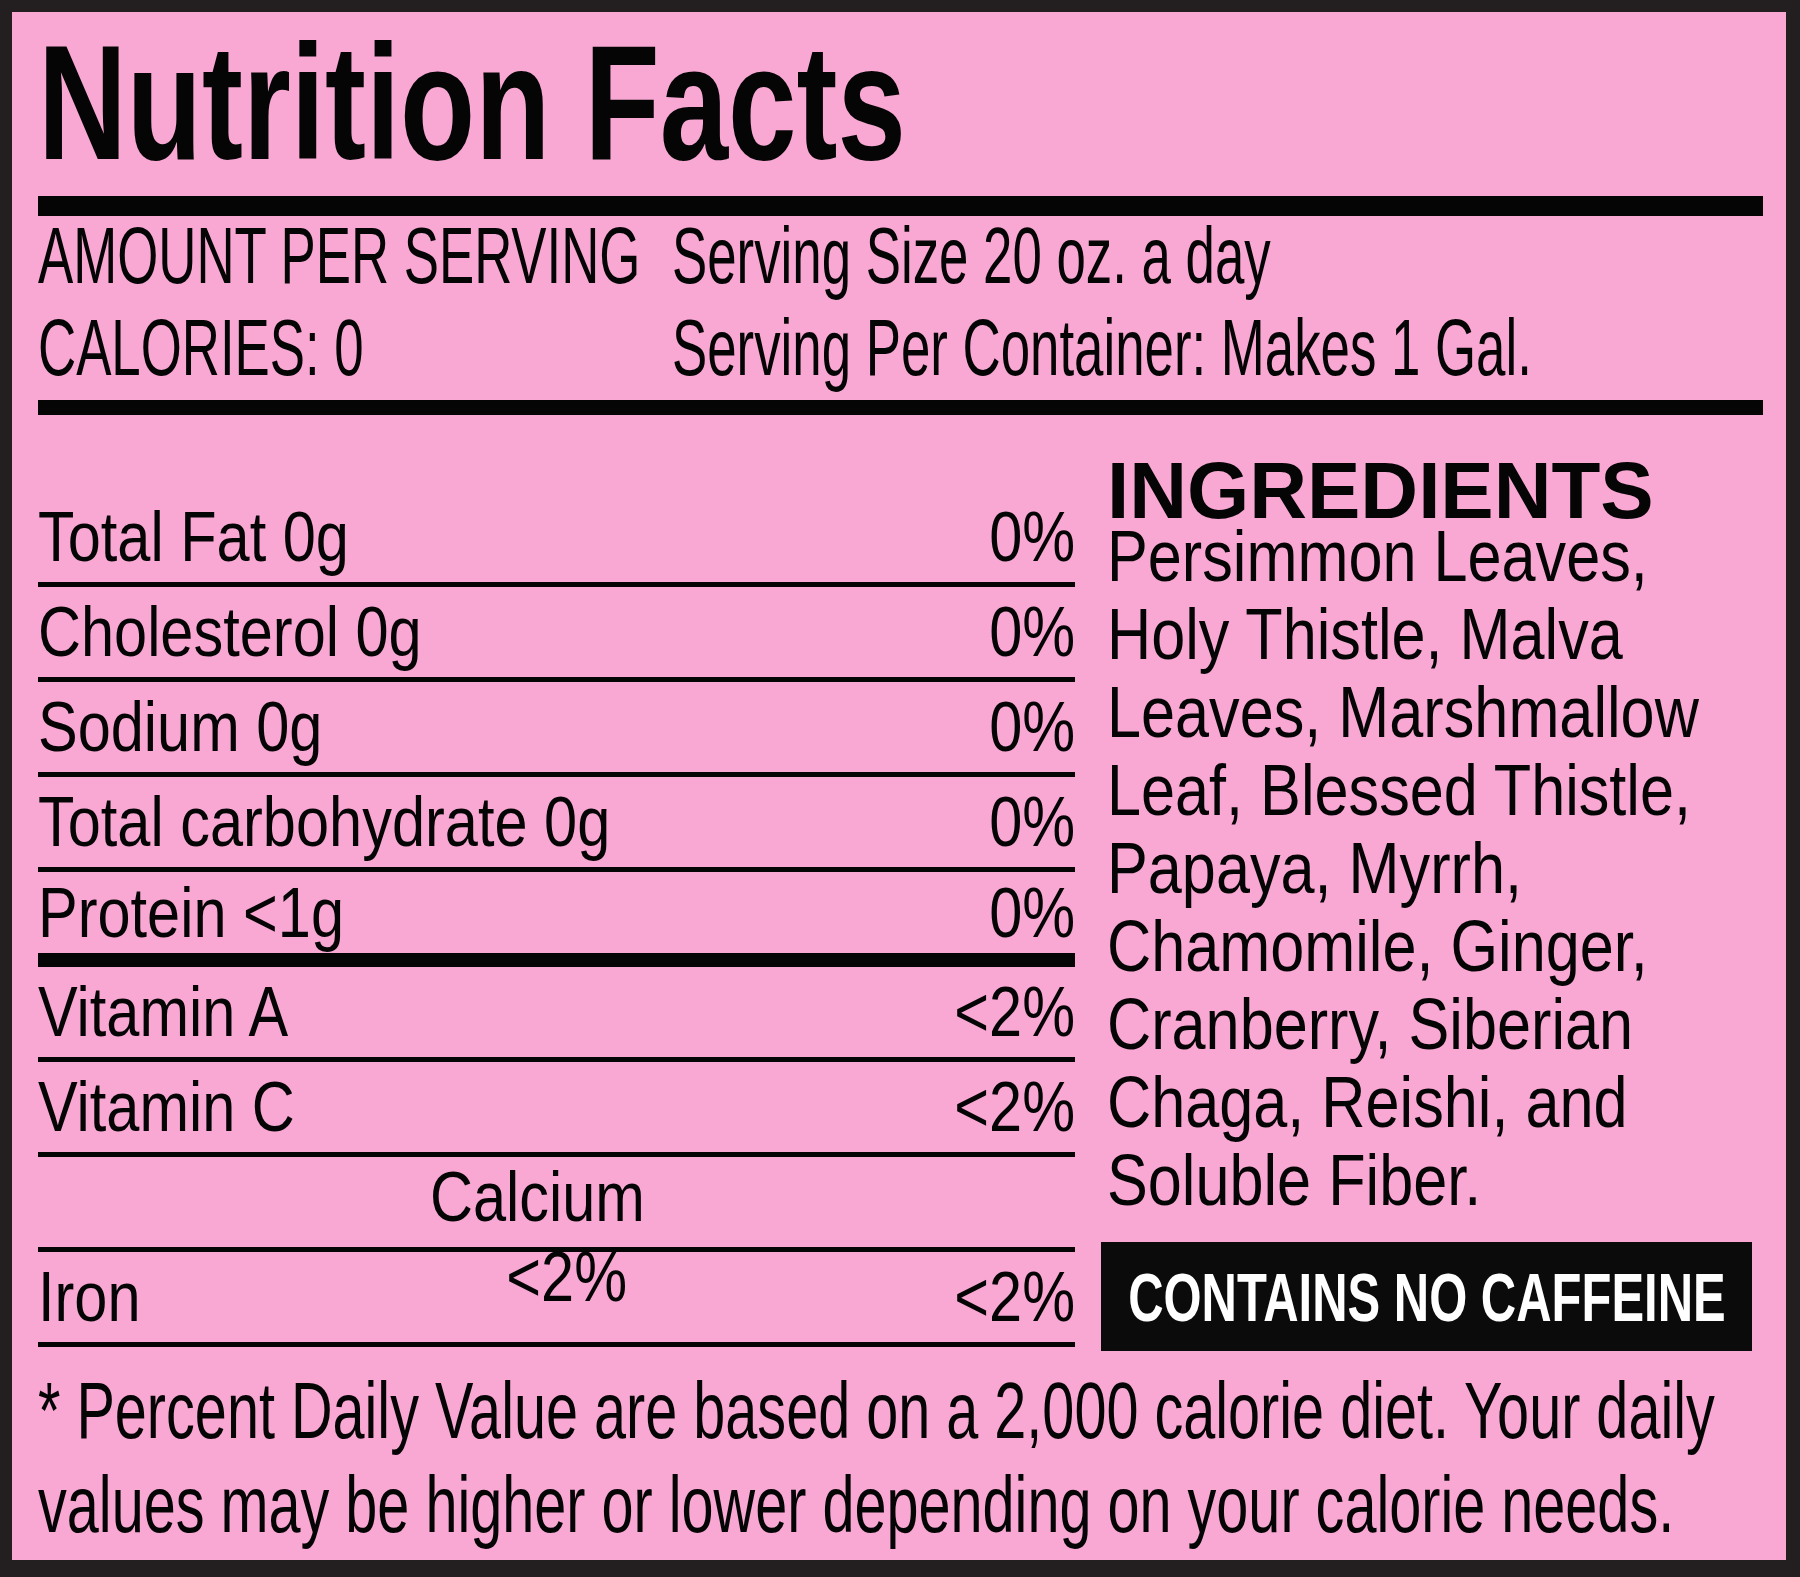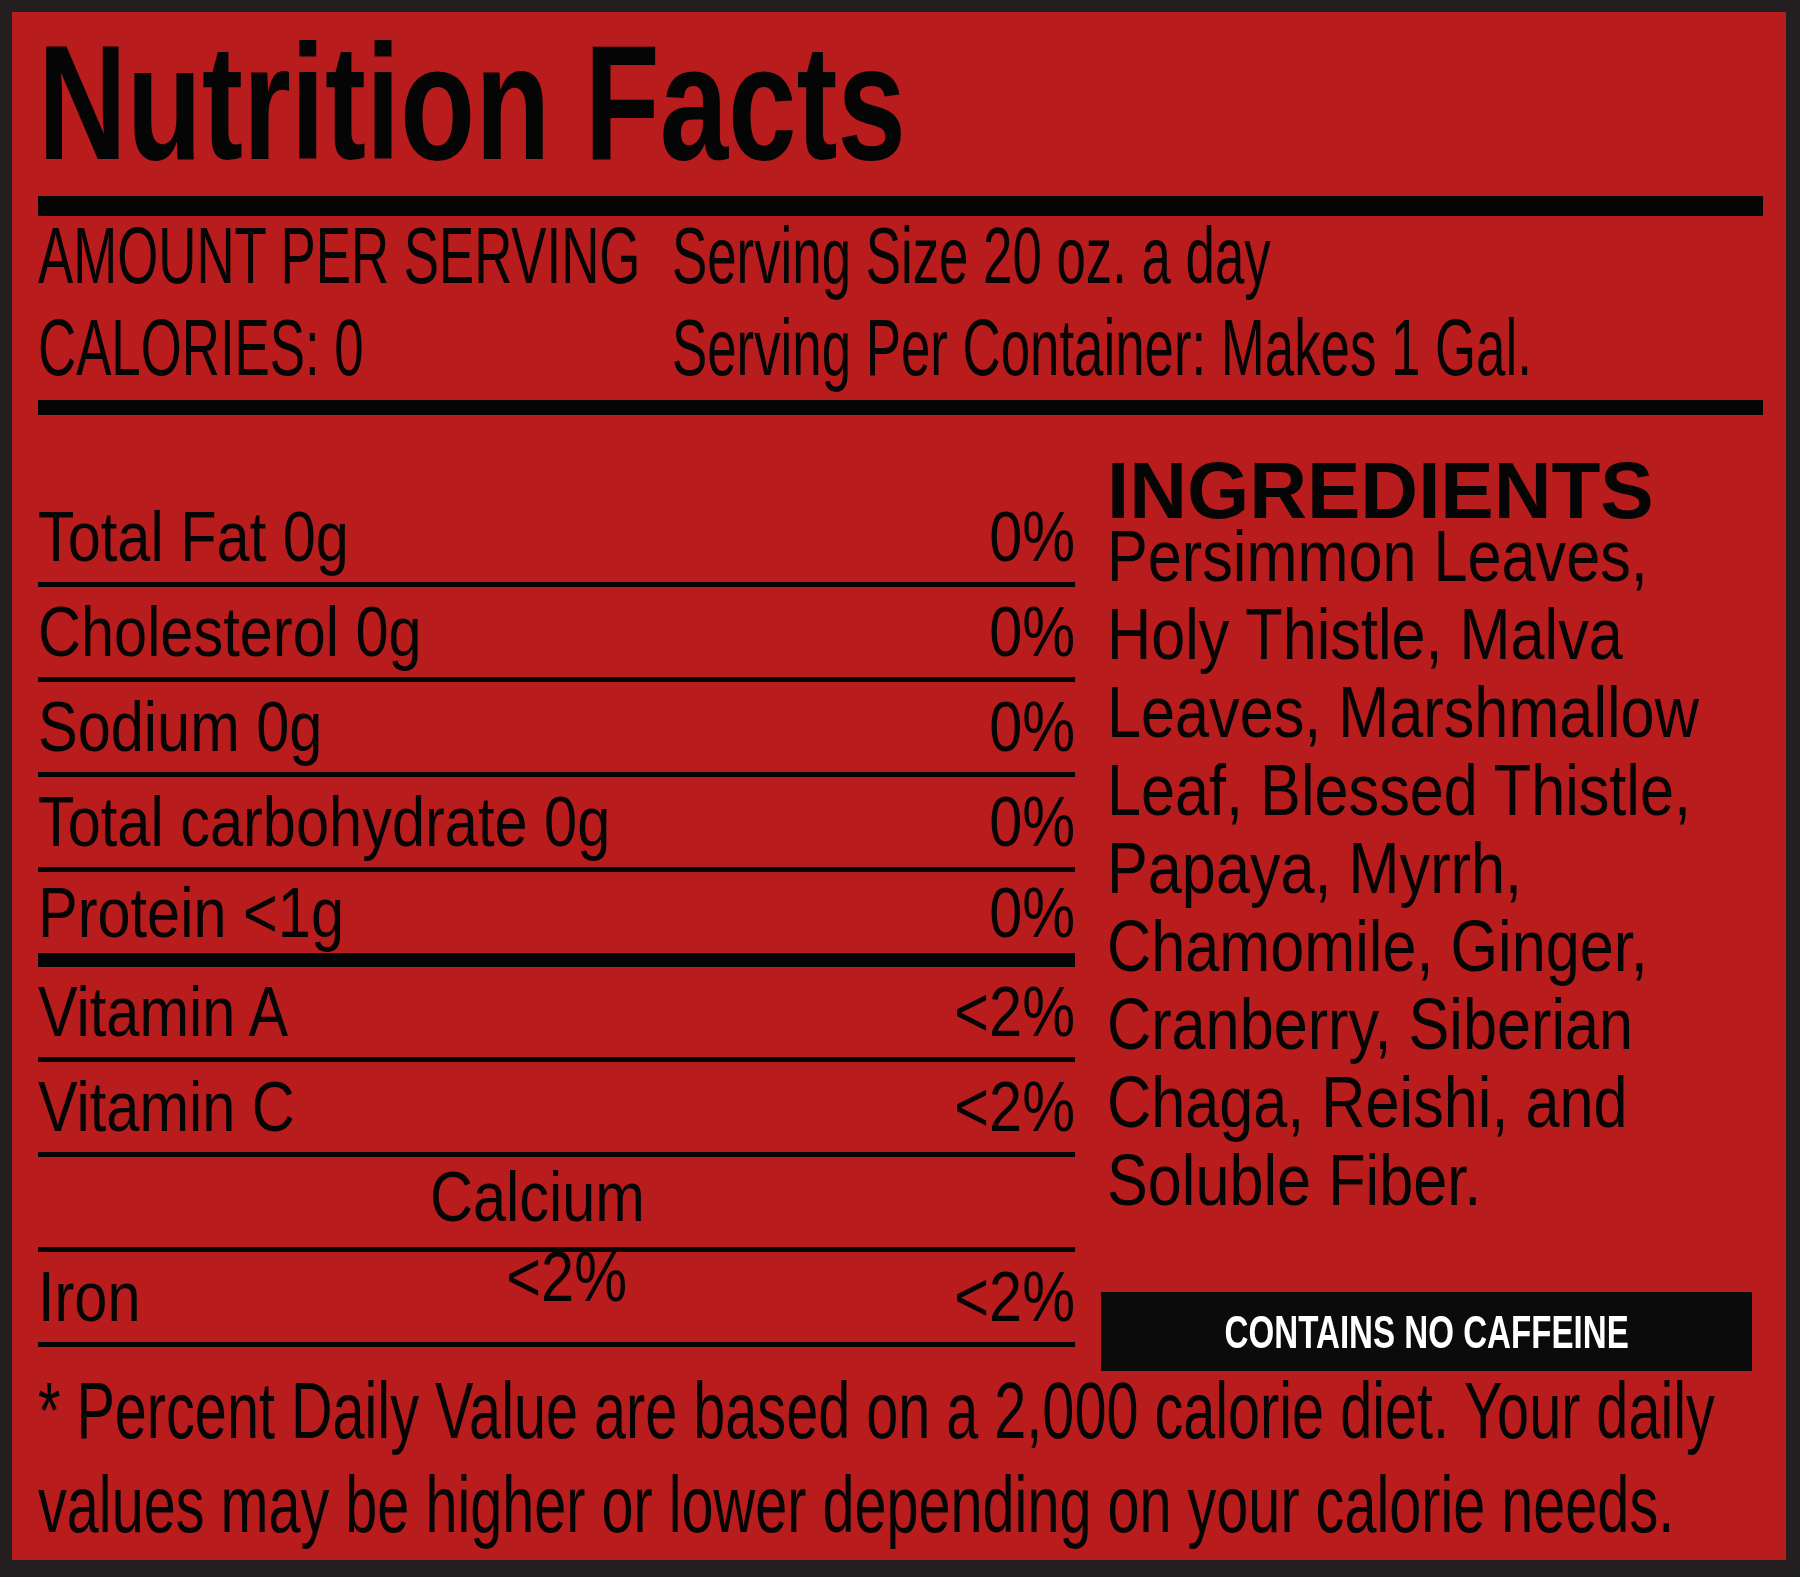"Nutrition Facts" .inner { background: #b91c1c -> #f9a8d4 }
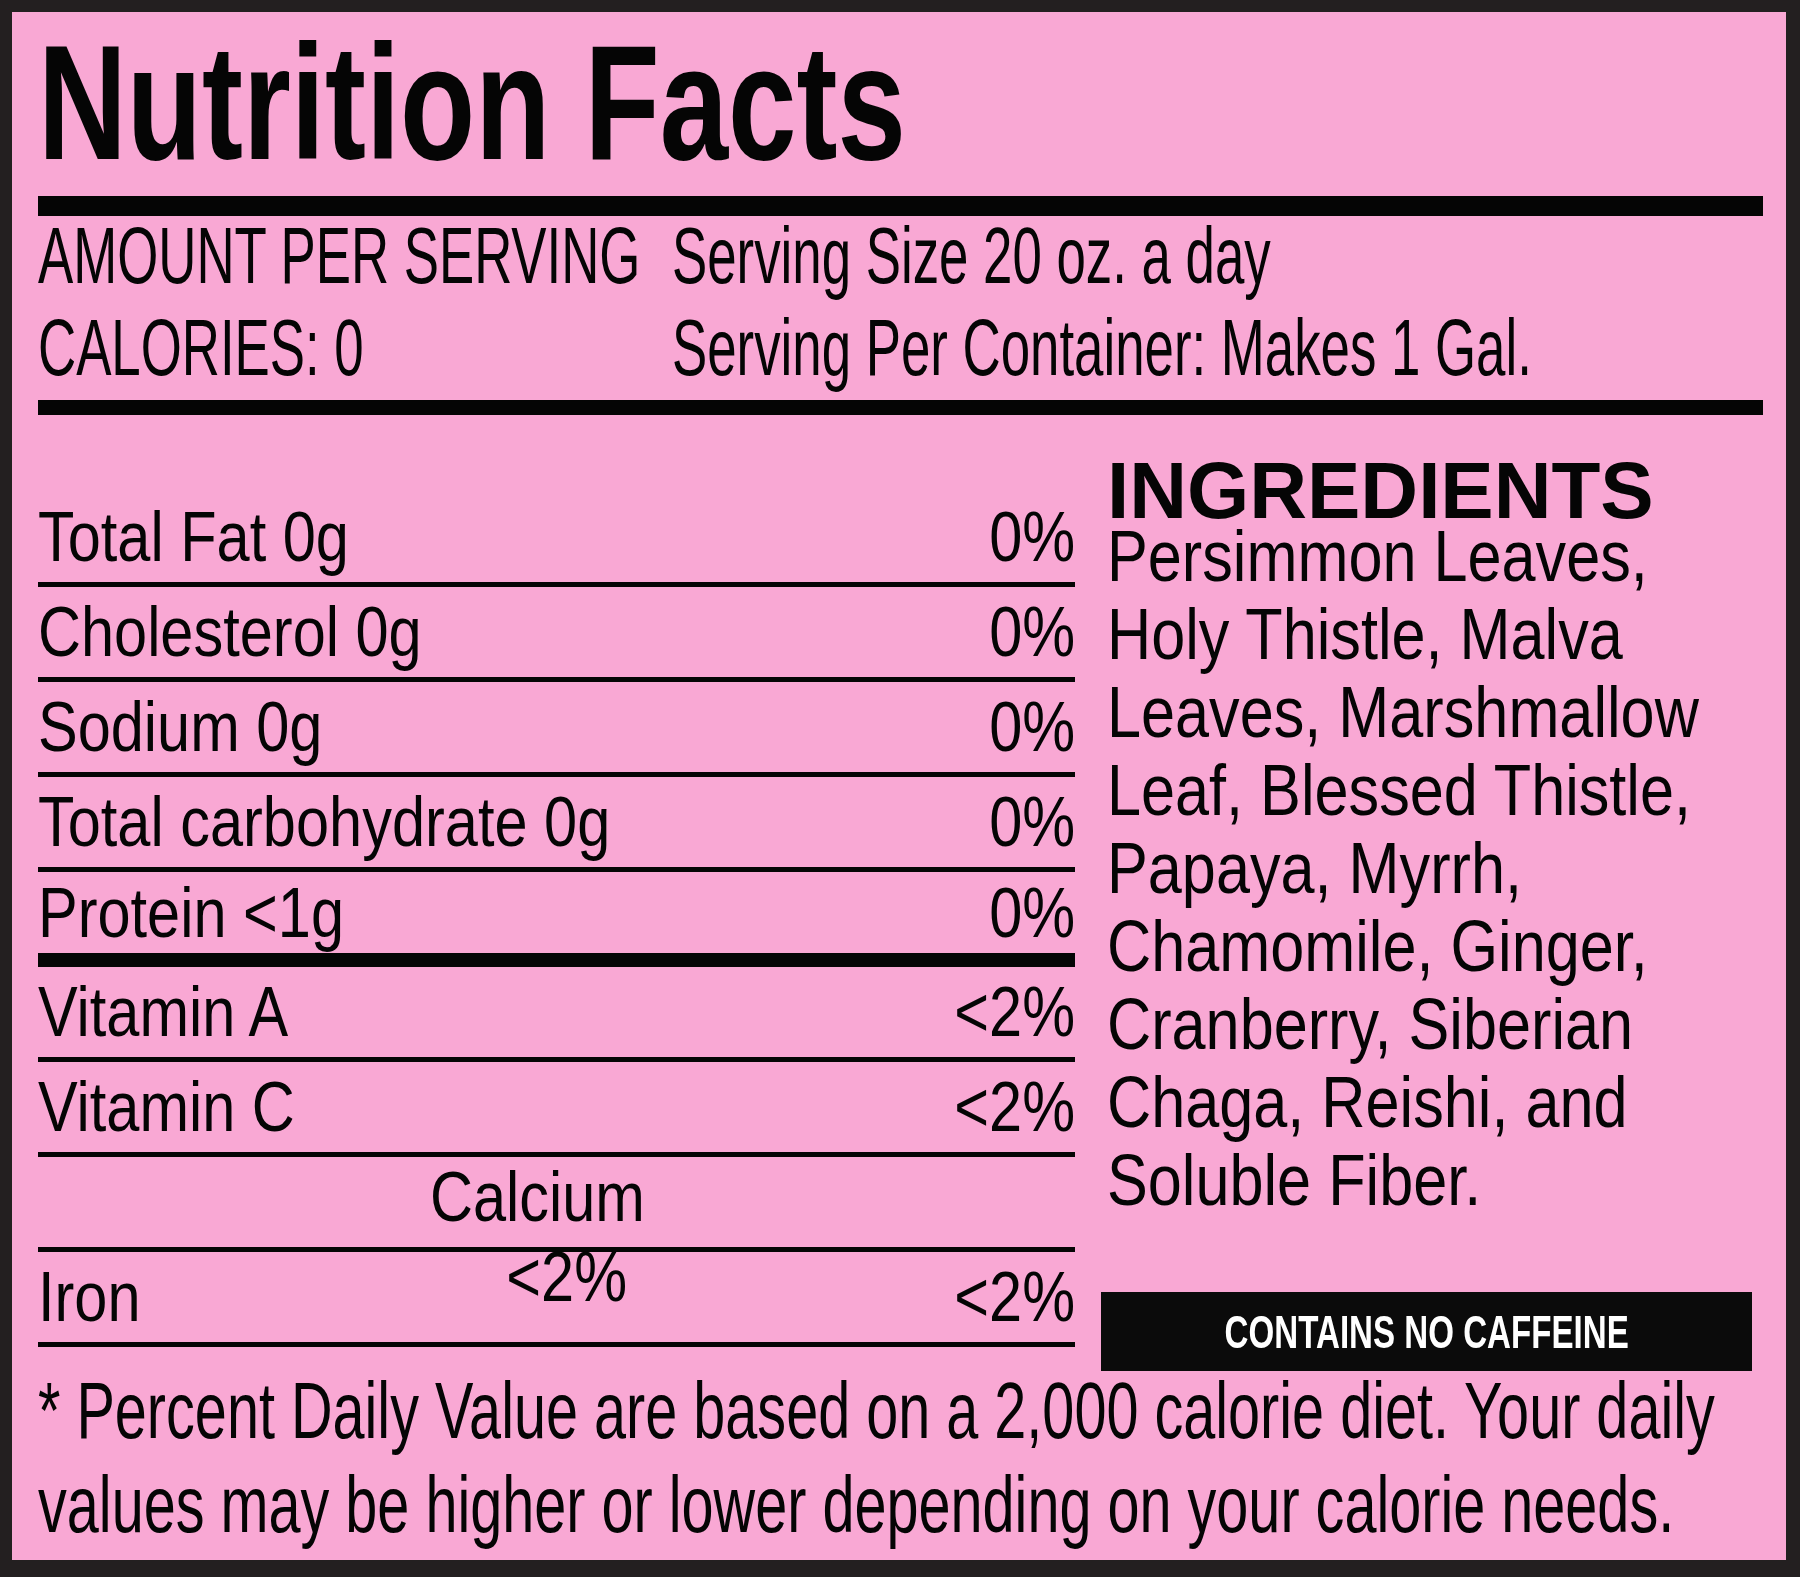"CONTAINS NO CAFFEINE" .caffeine { font-size: 46px -> 68px; height: 79px -> 109px; top: 1280px -> 1230px }
